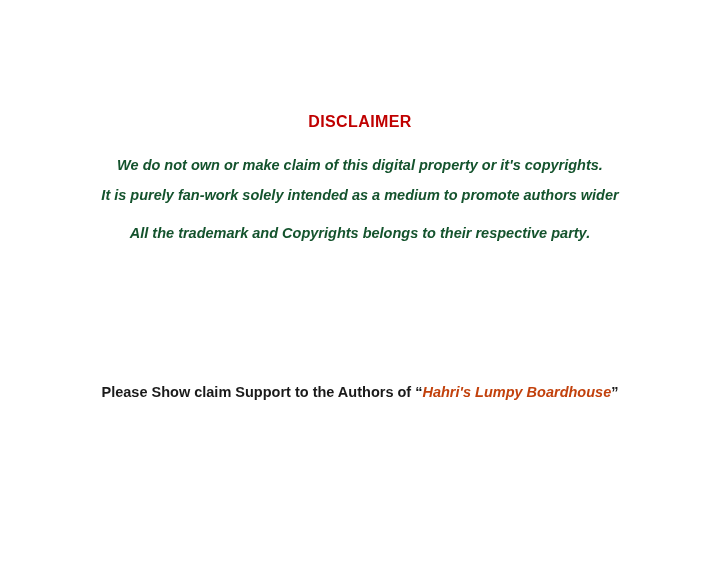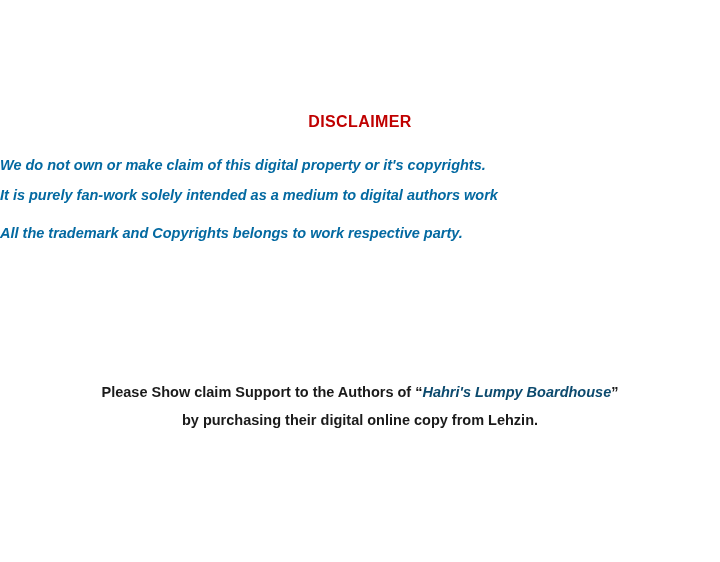"We do not own or" .disclaimer-body { color: #0369a1 -> #14532d; text-align: none -> center }
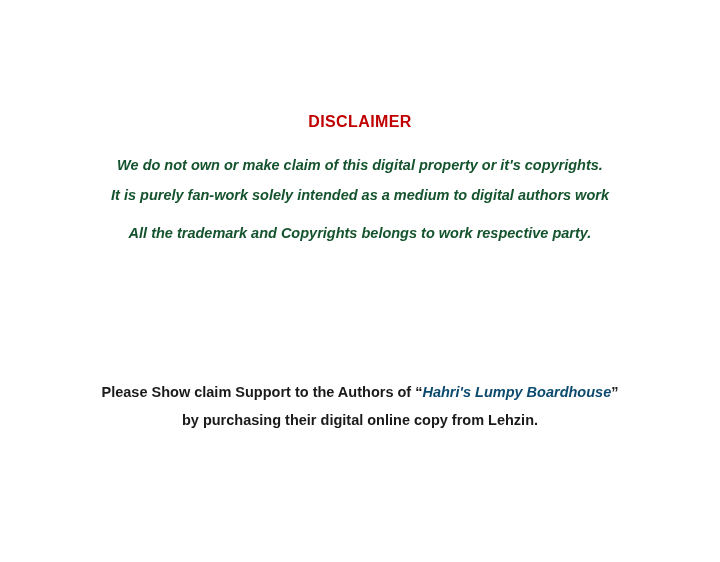"It is purely fan-work solely" span.line { text: digital authors work -> promote authors wider }
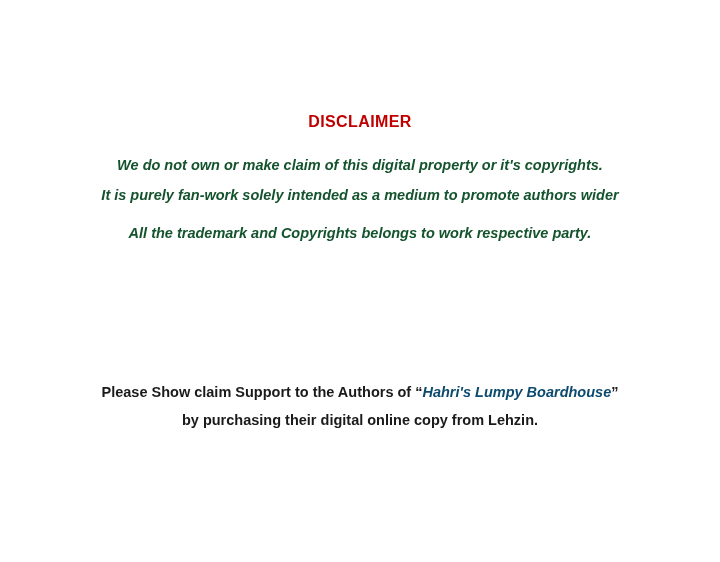"All the trademark and Copyrights" span.line { text: work -> their }
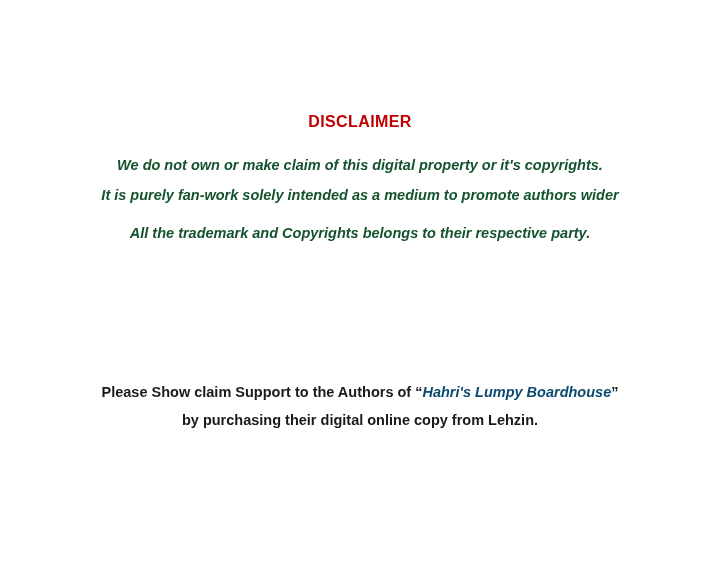"Hahri's Lumpy Boardhouse" .title-accent { color: #0c4a6e -> #c2410c }
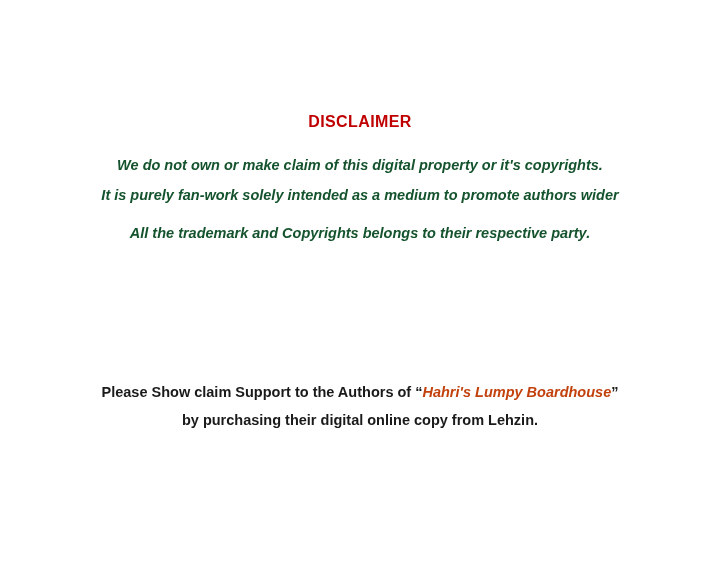"by purchasing their digital online" span.line { html: <span>by purchasing their digital online copy from Lehzin.</span> -> none }
